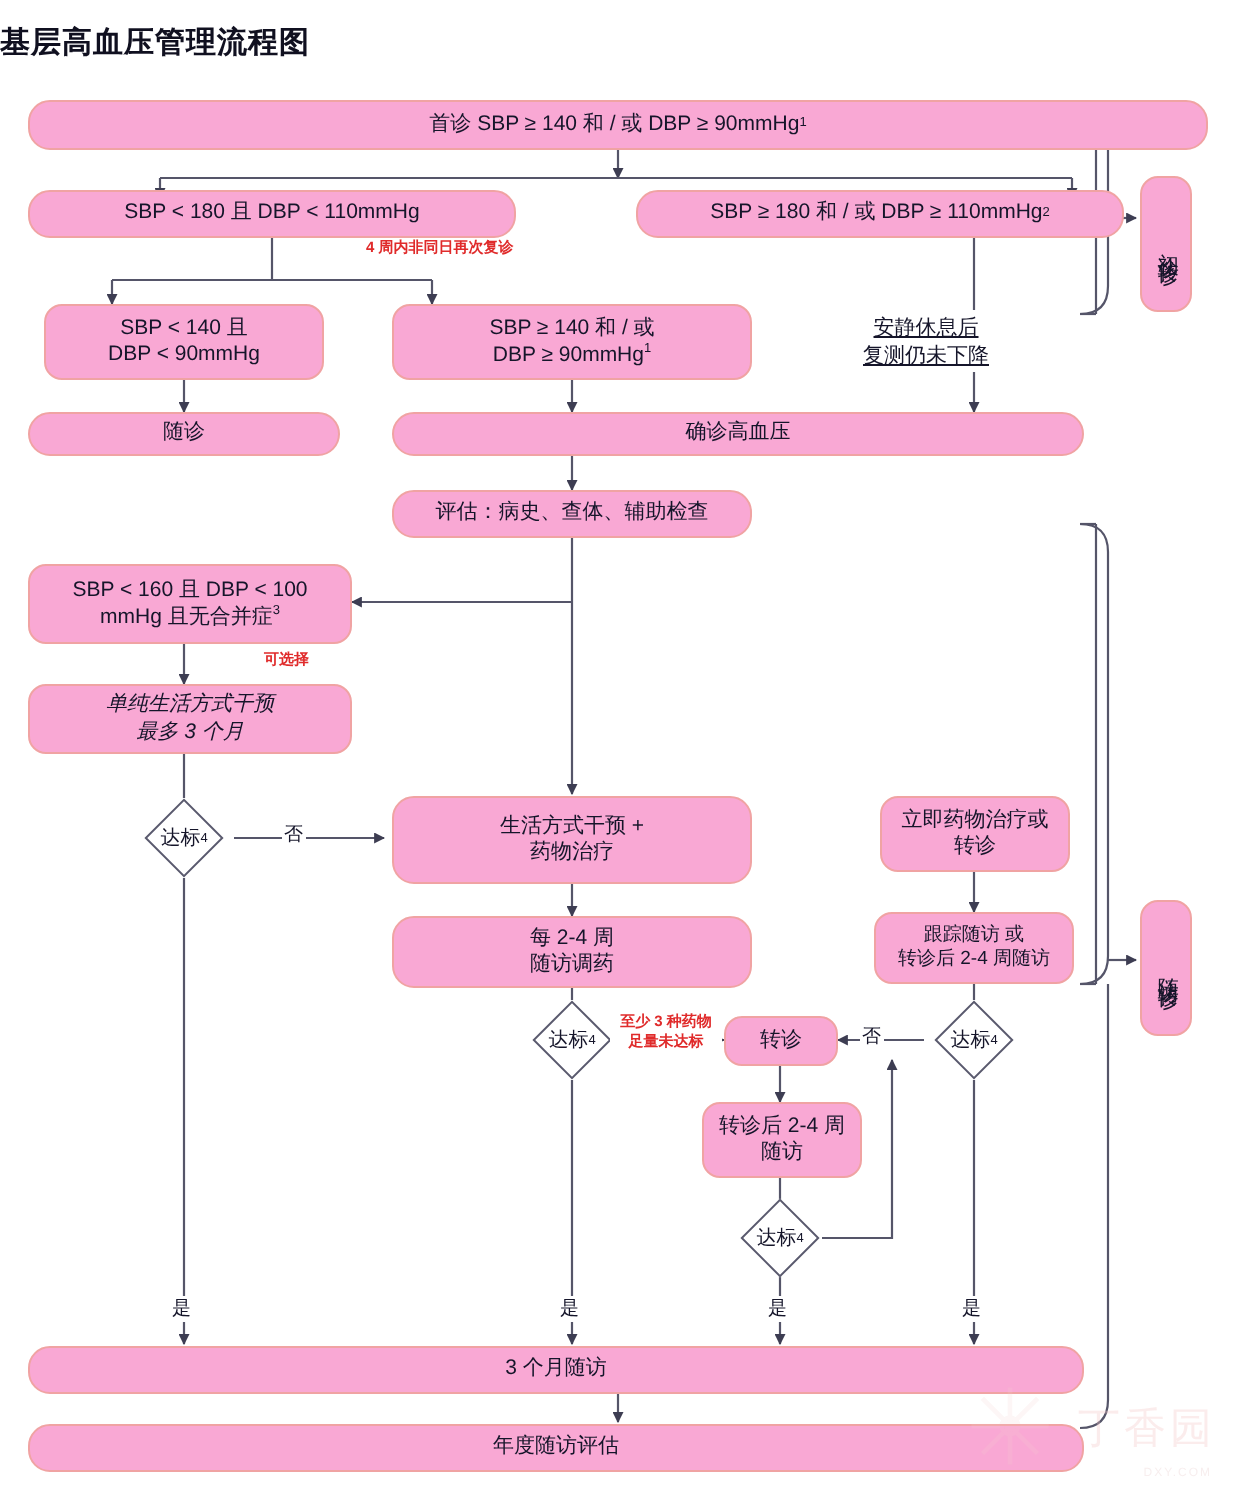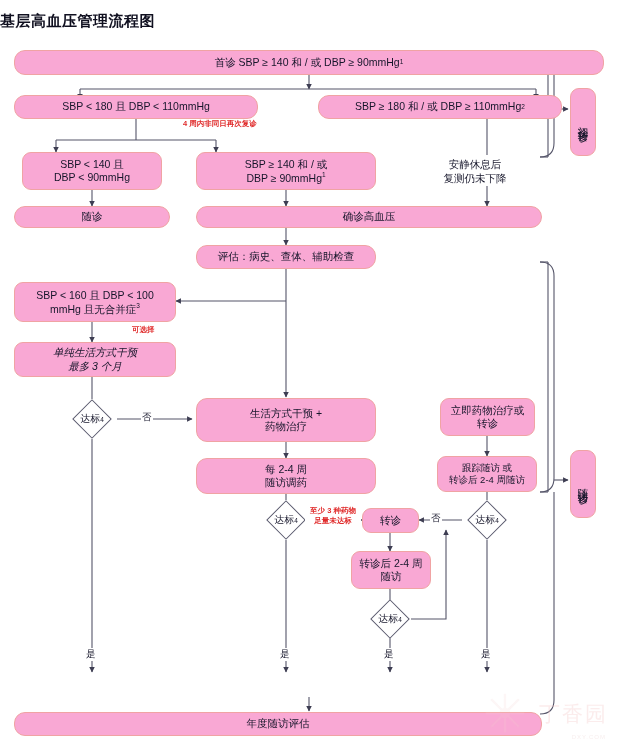"安静休息后" div.plain-text { left: 420px -> 408px; text-decoration: none -> underline }
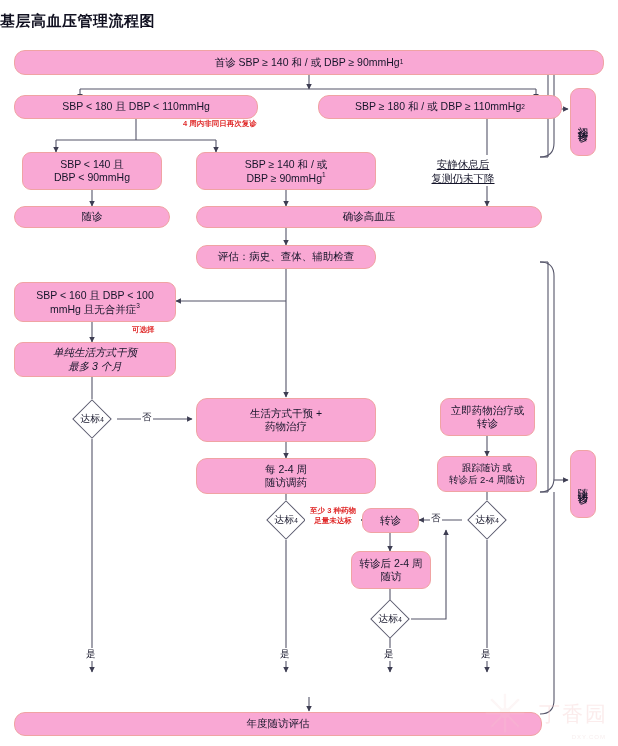"3 个月随访" div.node { html: none -> <div> <span>3 个月随访</span> </div> }
